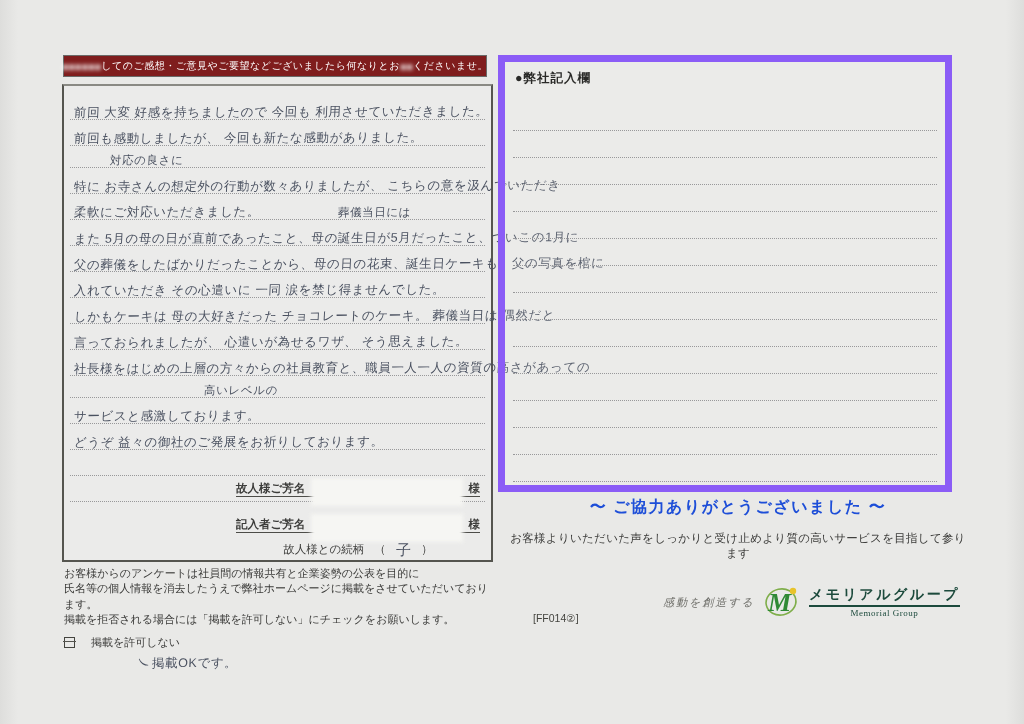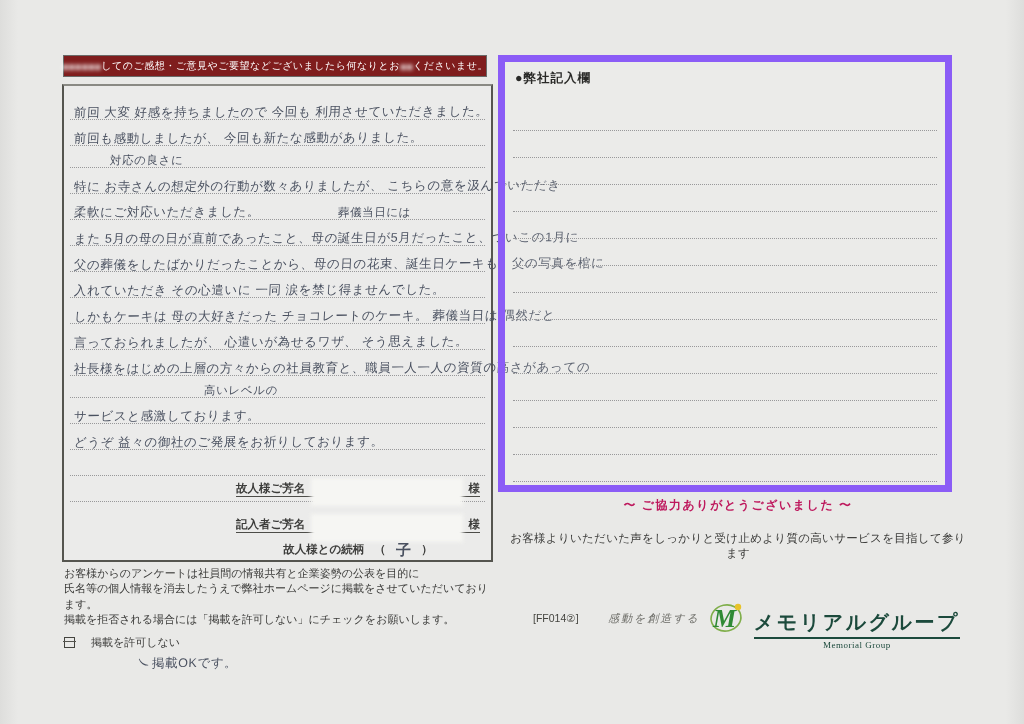"〜 ご協力ありがとうございました 〜" .thanks { color: #be185d -> #1d4ed8; font-size: 12px -> 16px }
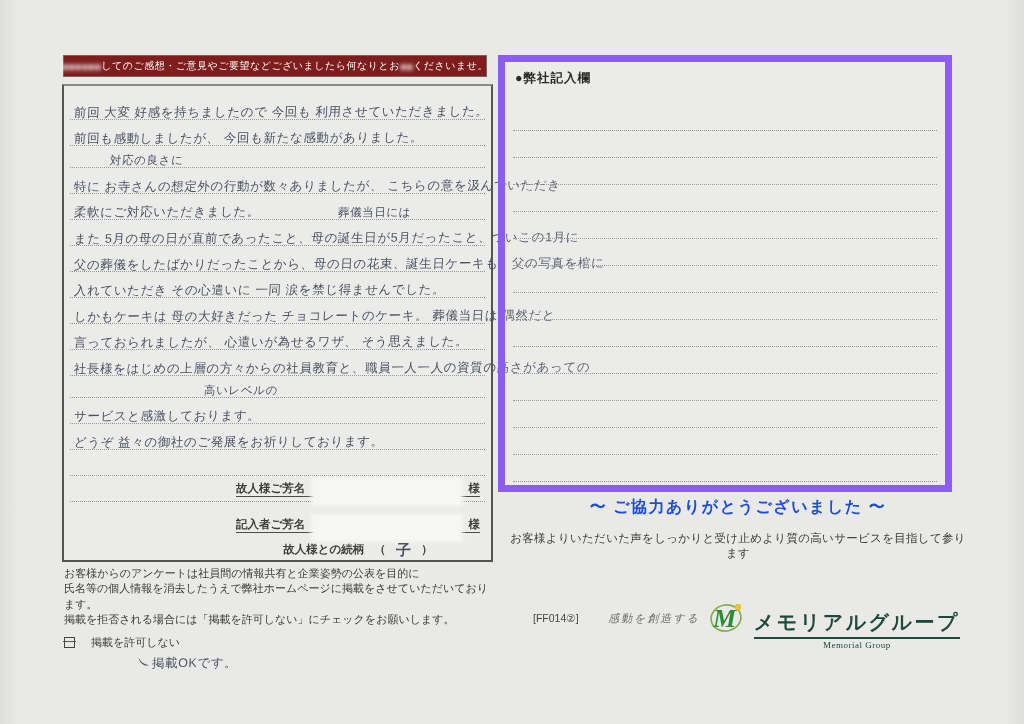"故人様との続柄" .relation-row { font-weight: bold -> normal }
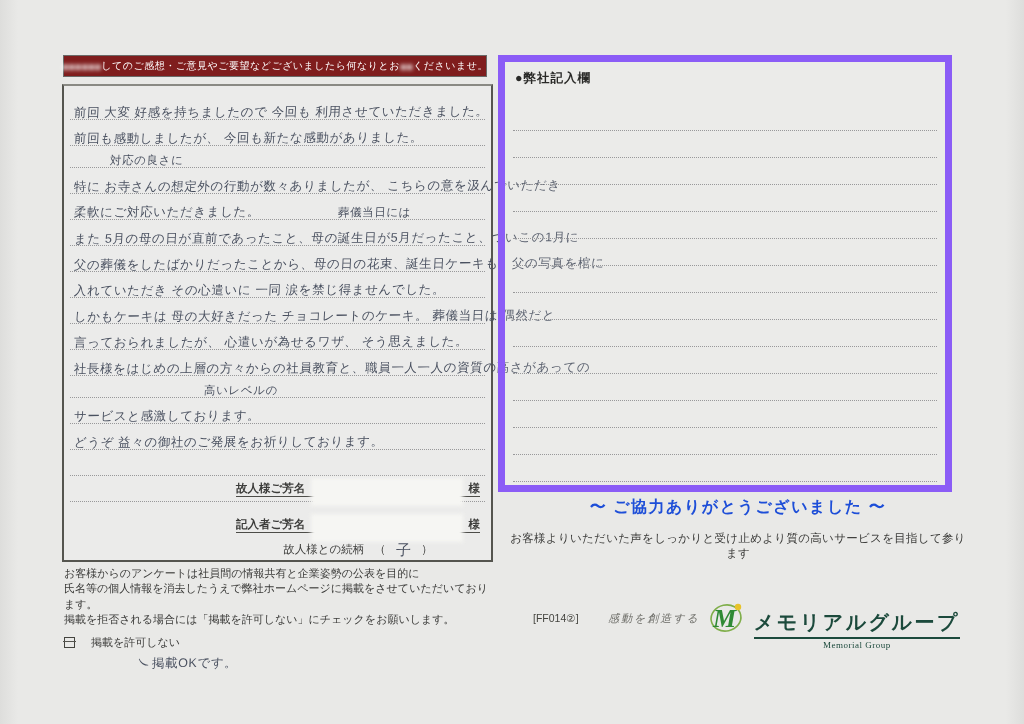"メモリアルグループ" .logo-ja { font-size: 20px -> 14px; margin-top: 23px -> none }
